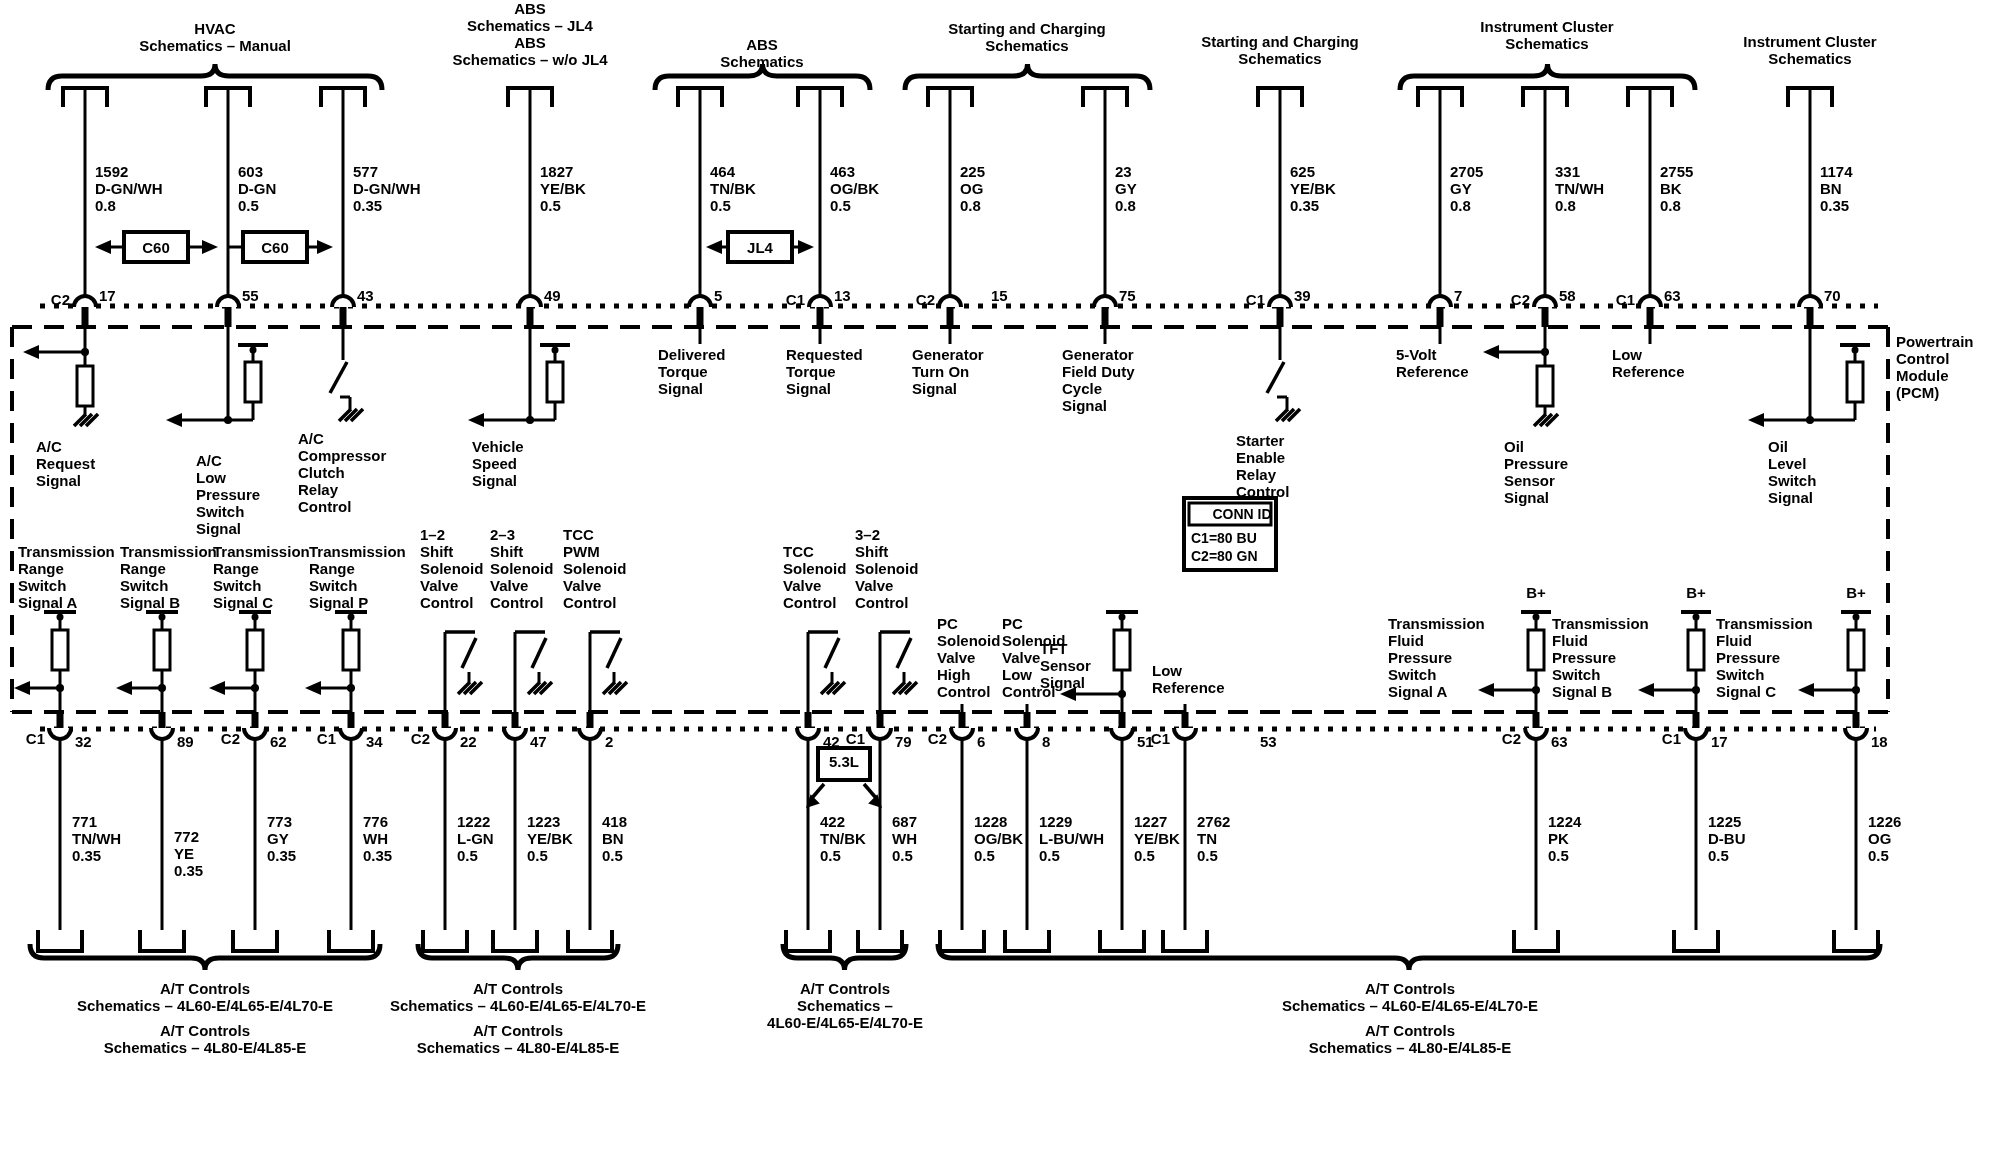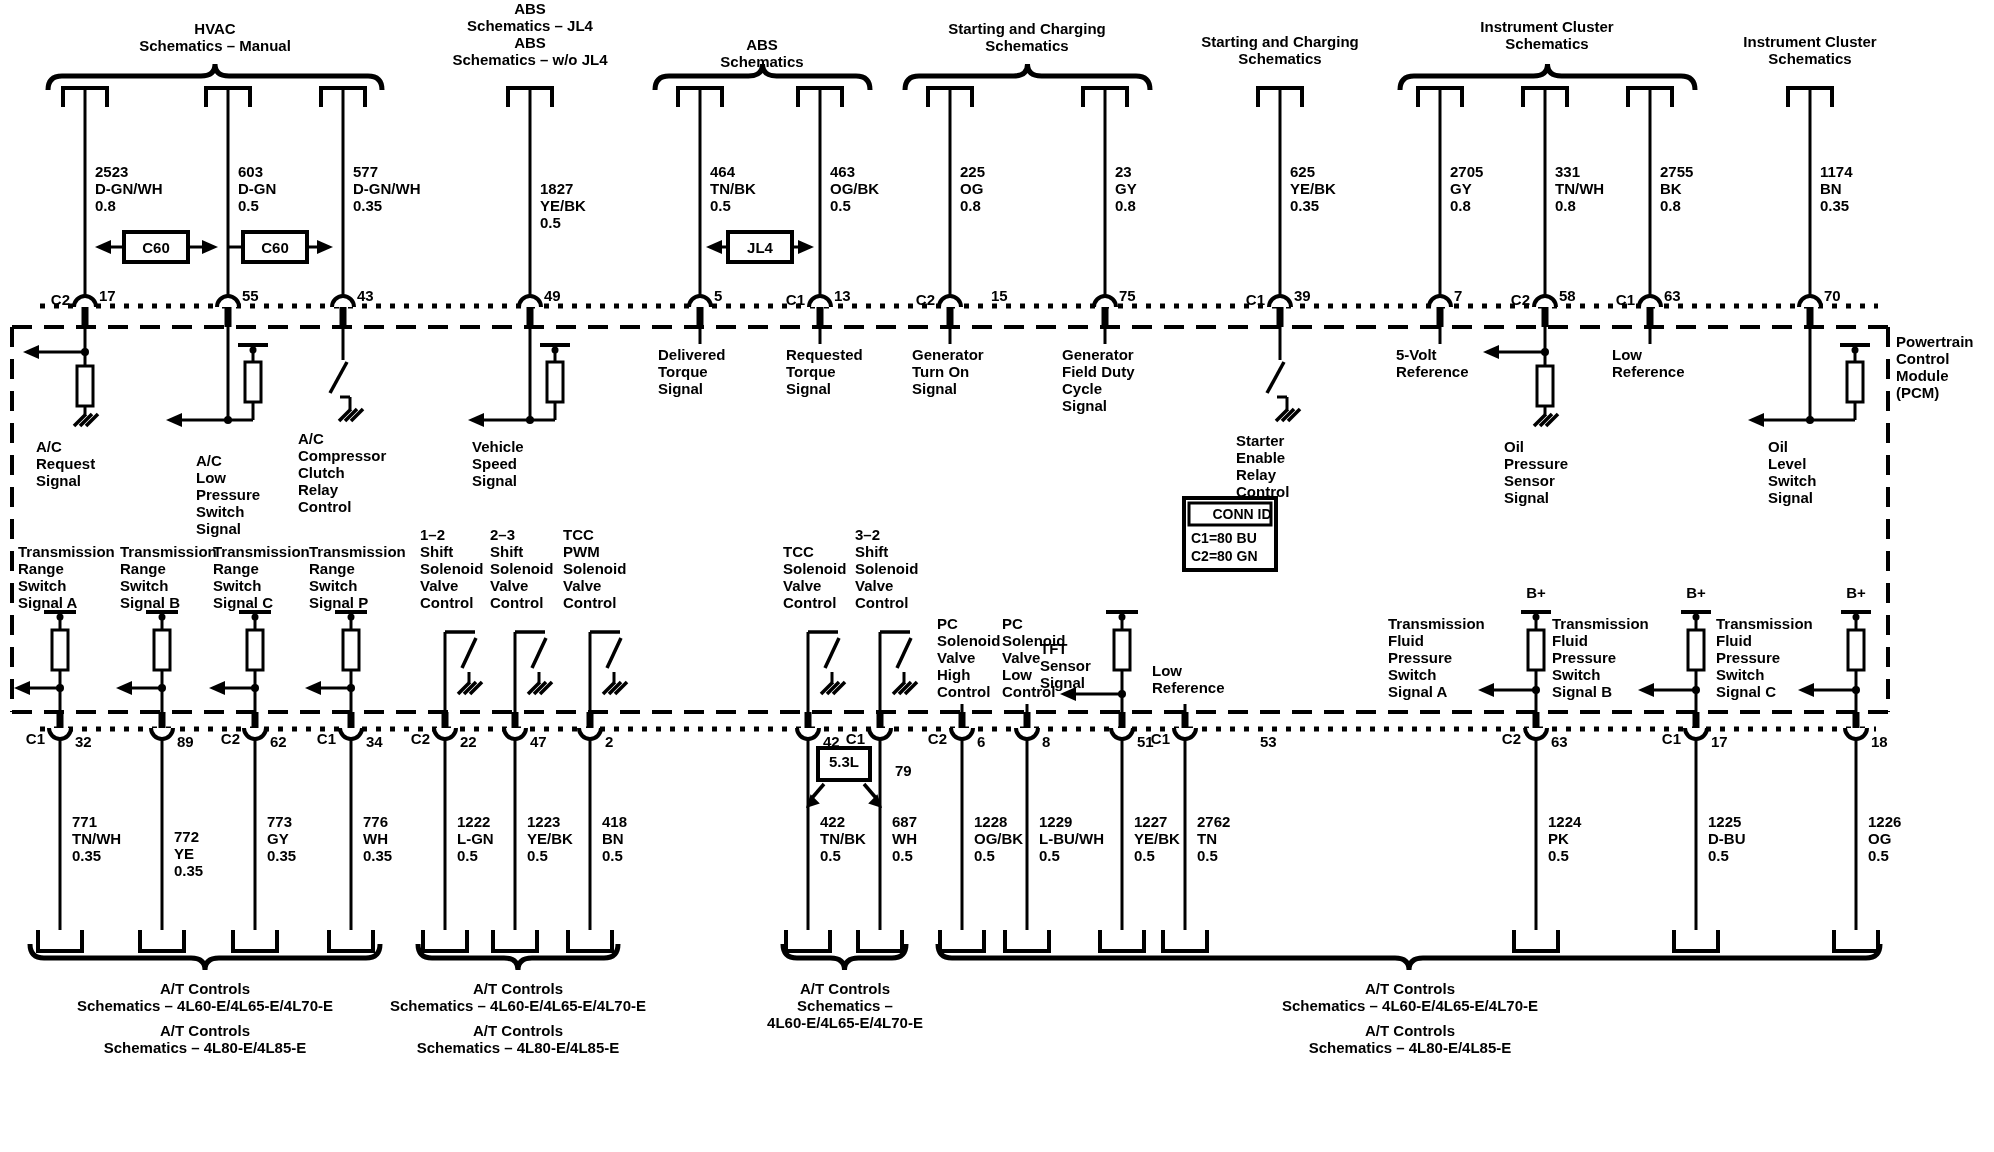"2523" span { text: 2523 -> 1592 }
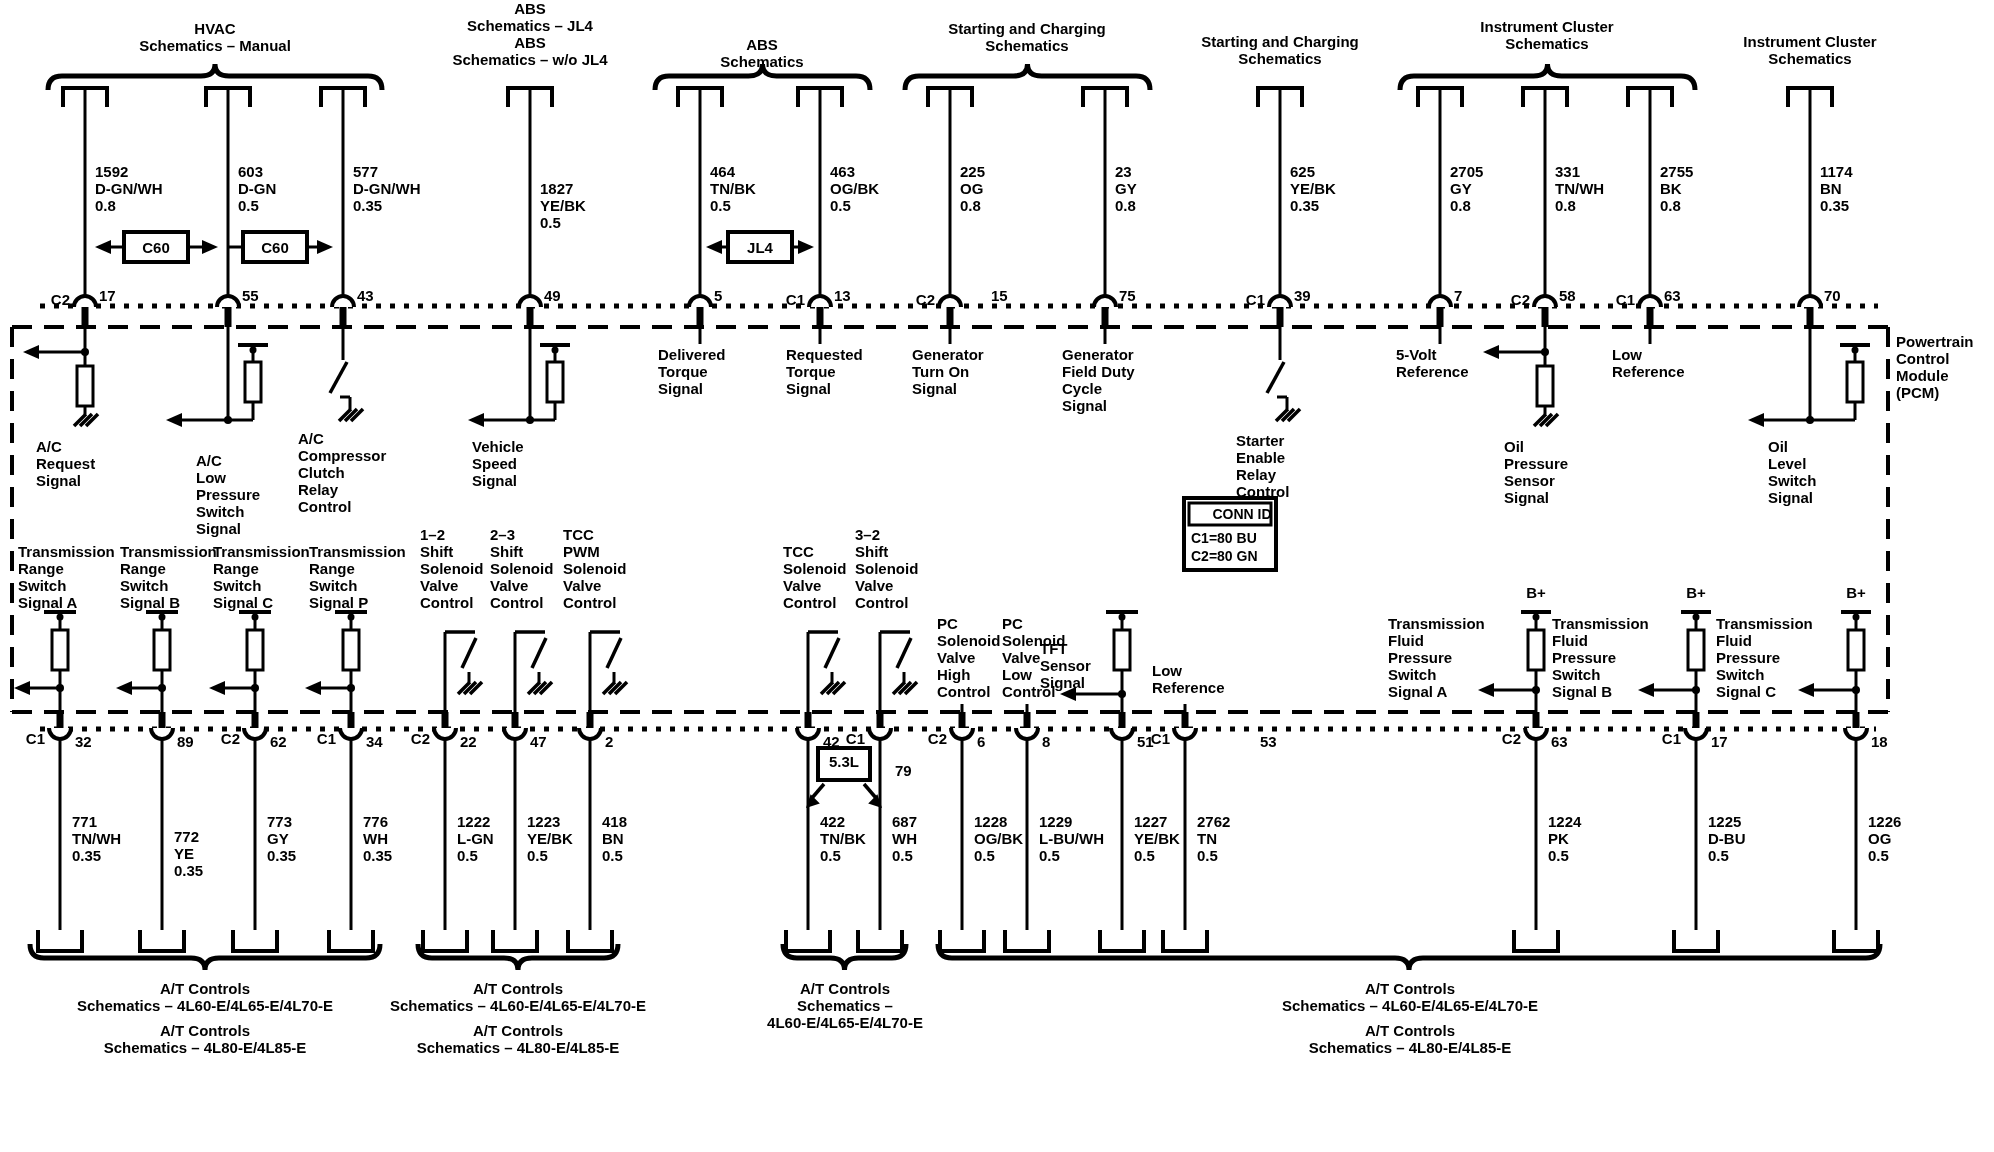"1827" div.lbl { top: 180px -> 163px }
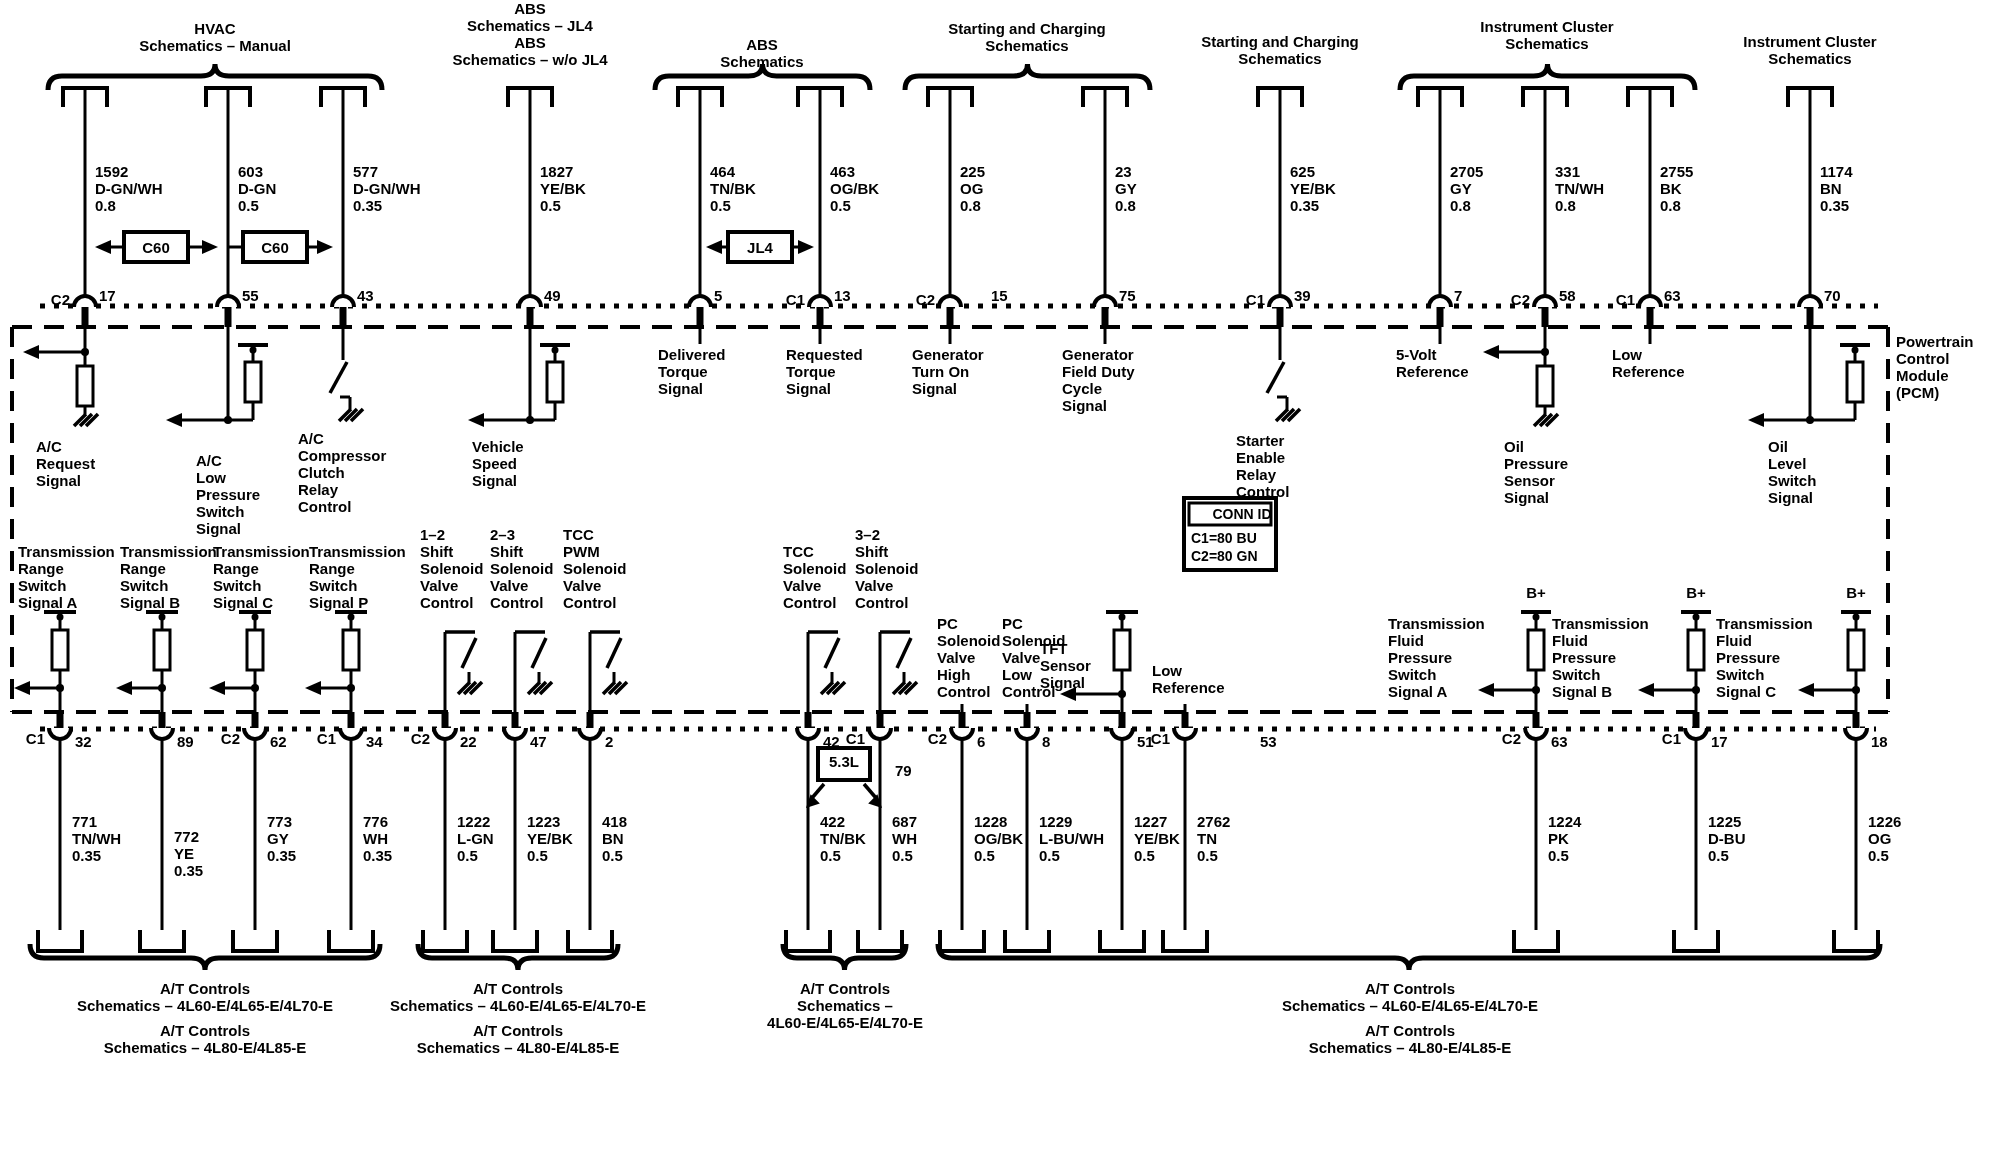"79" div.lbl { margin-top: 29px -> none }
